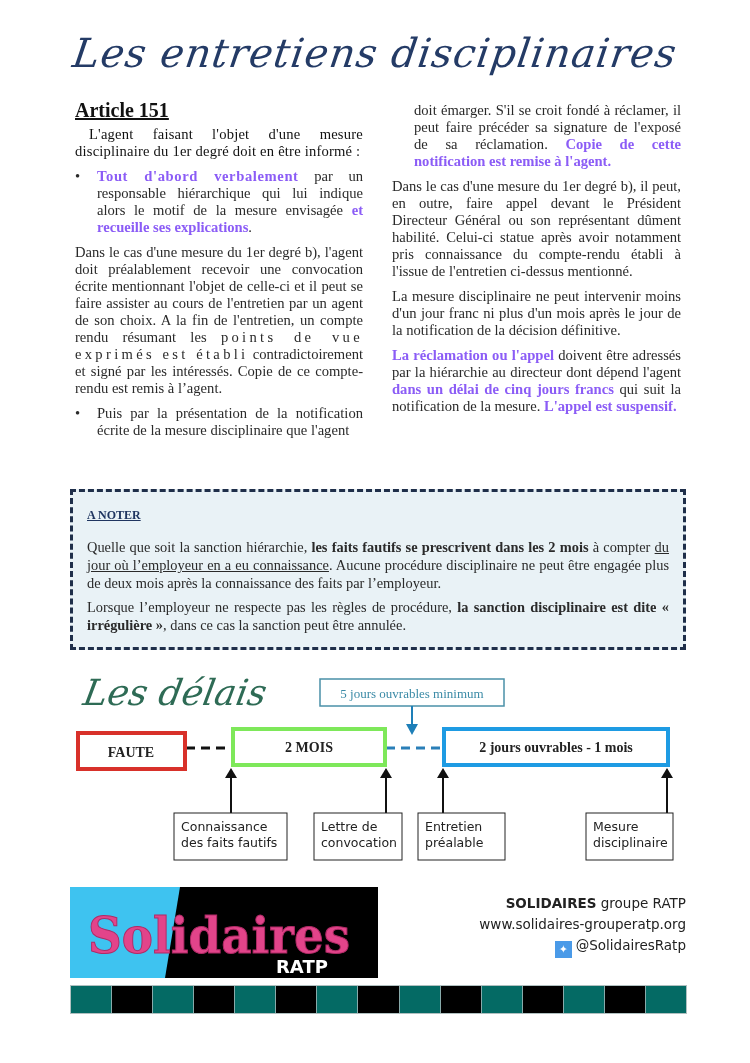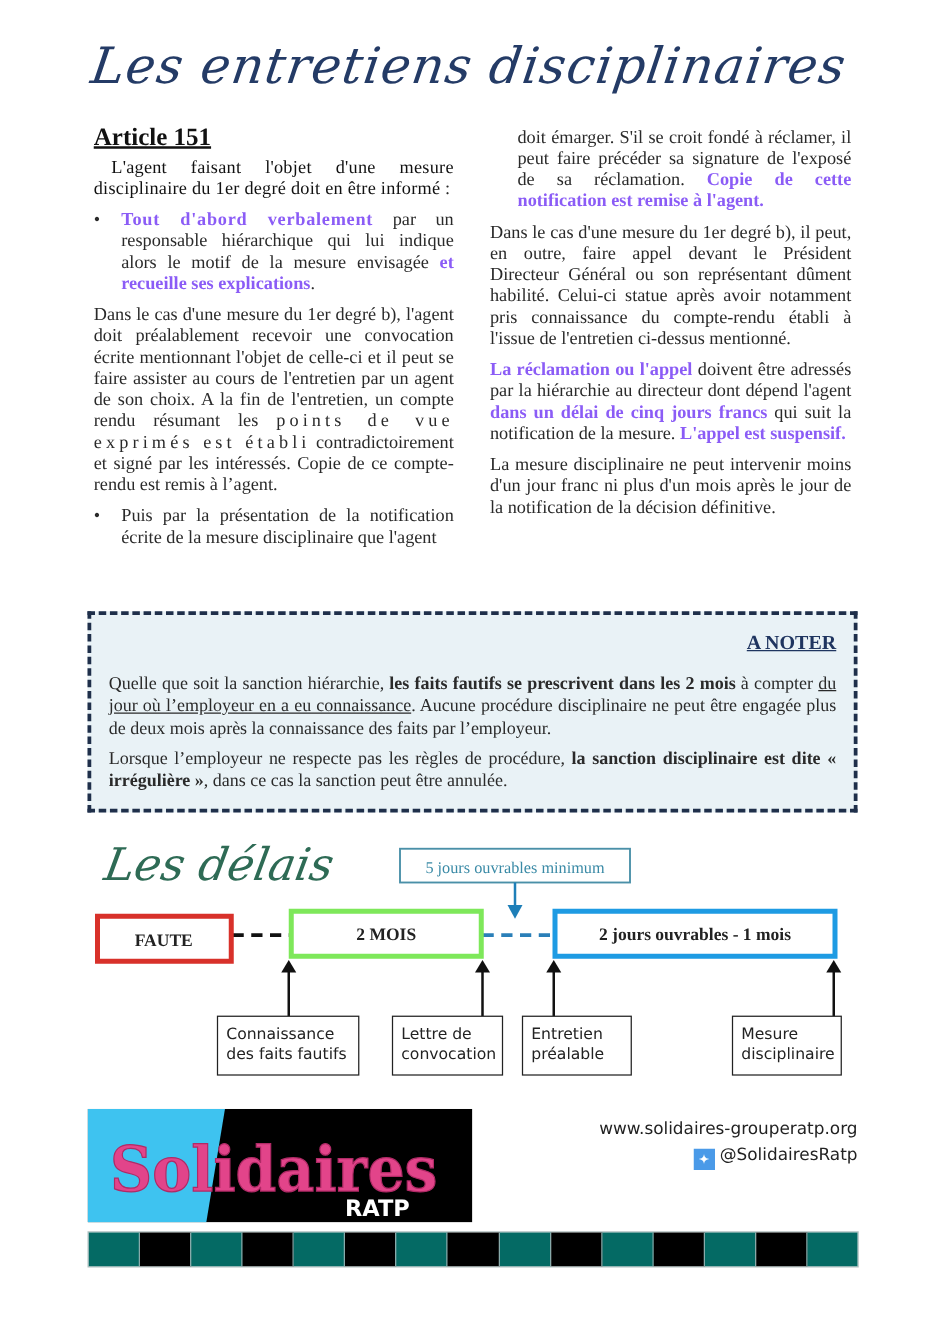"La réclamation ou l'appel doivent" p { order: before "La mesure disciplinaire ne peut" -> after "La mesure disciplinaire ne peut" }
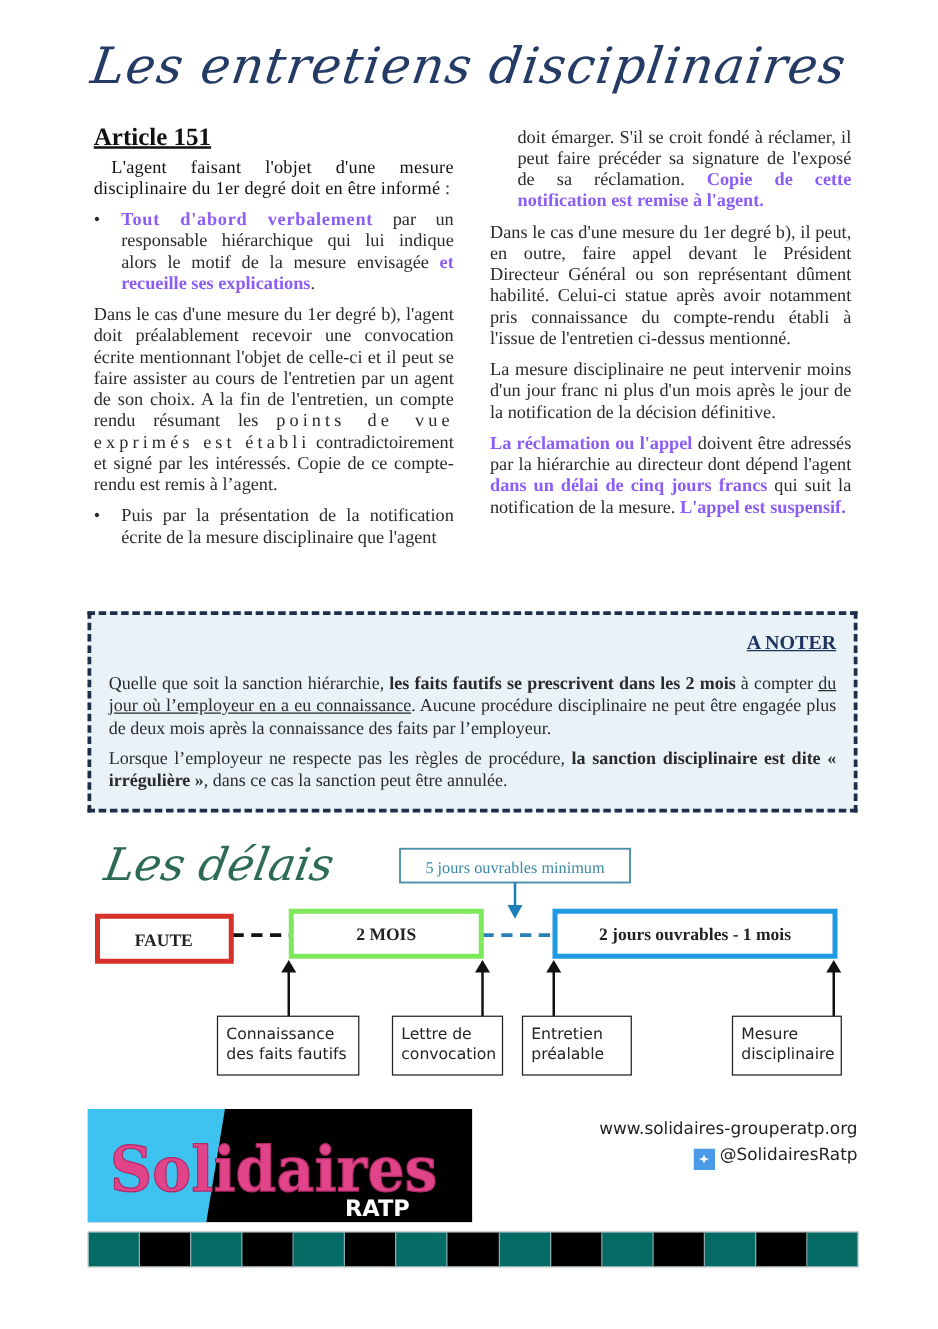"A NOTER" .note-title { font-size: 16px -> 12px; text-align: right -> left }
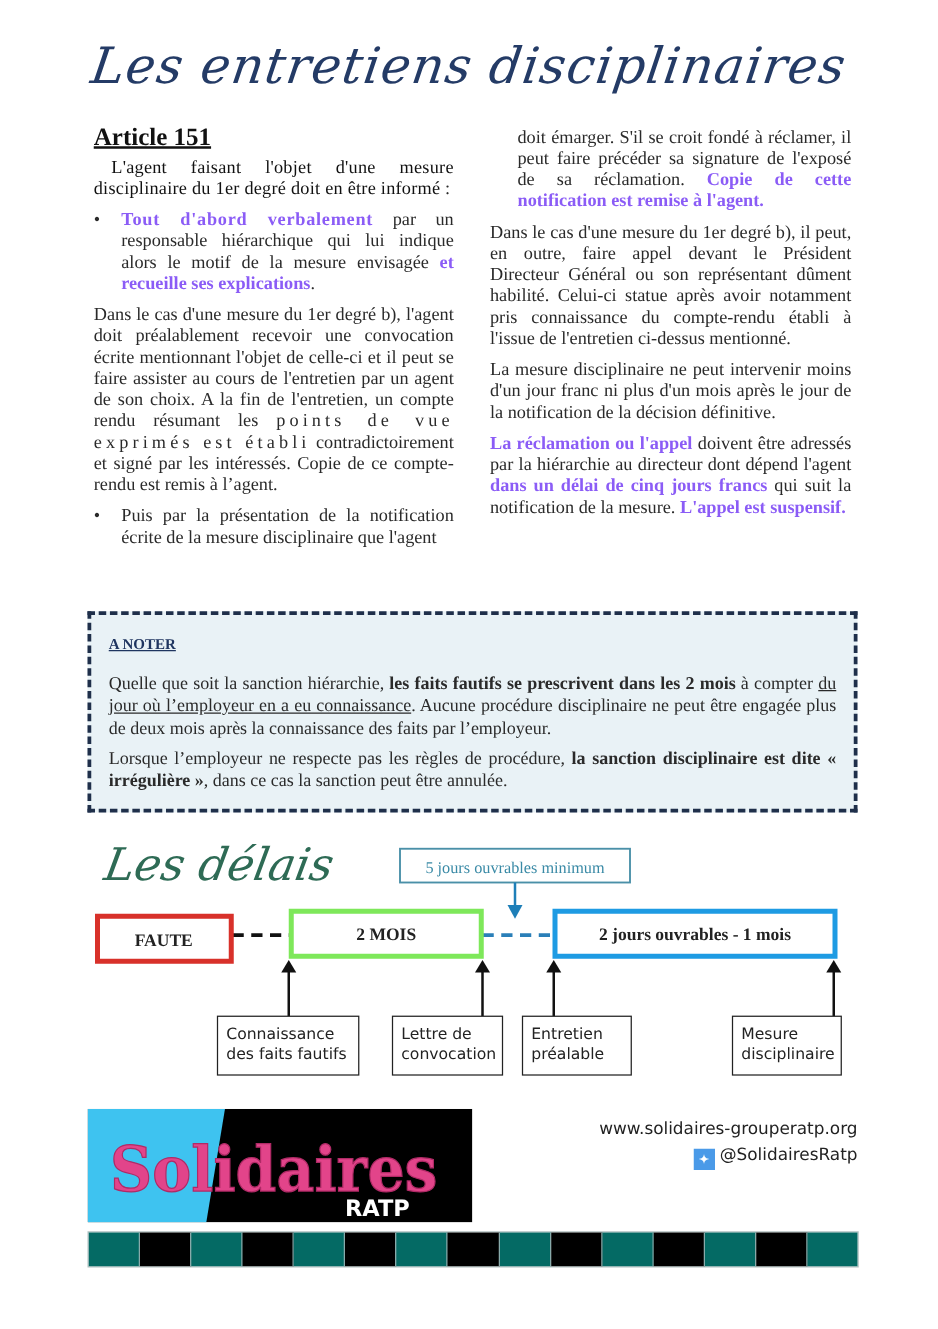"SOLIDAIRES groupe RATP" div { html: none -> <div><b>SOLIDAIRES</b><span> groupe RATP</span></div> }
